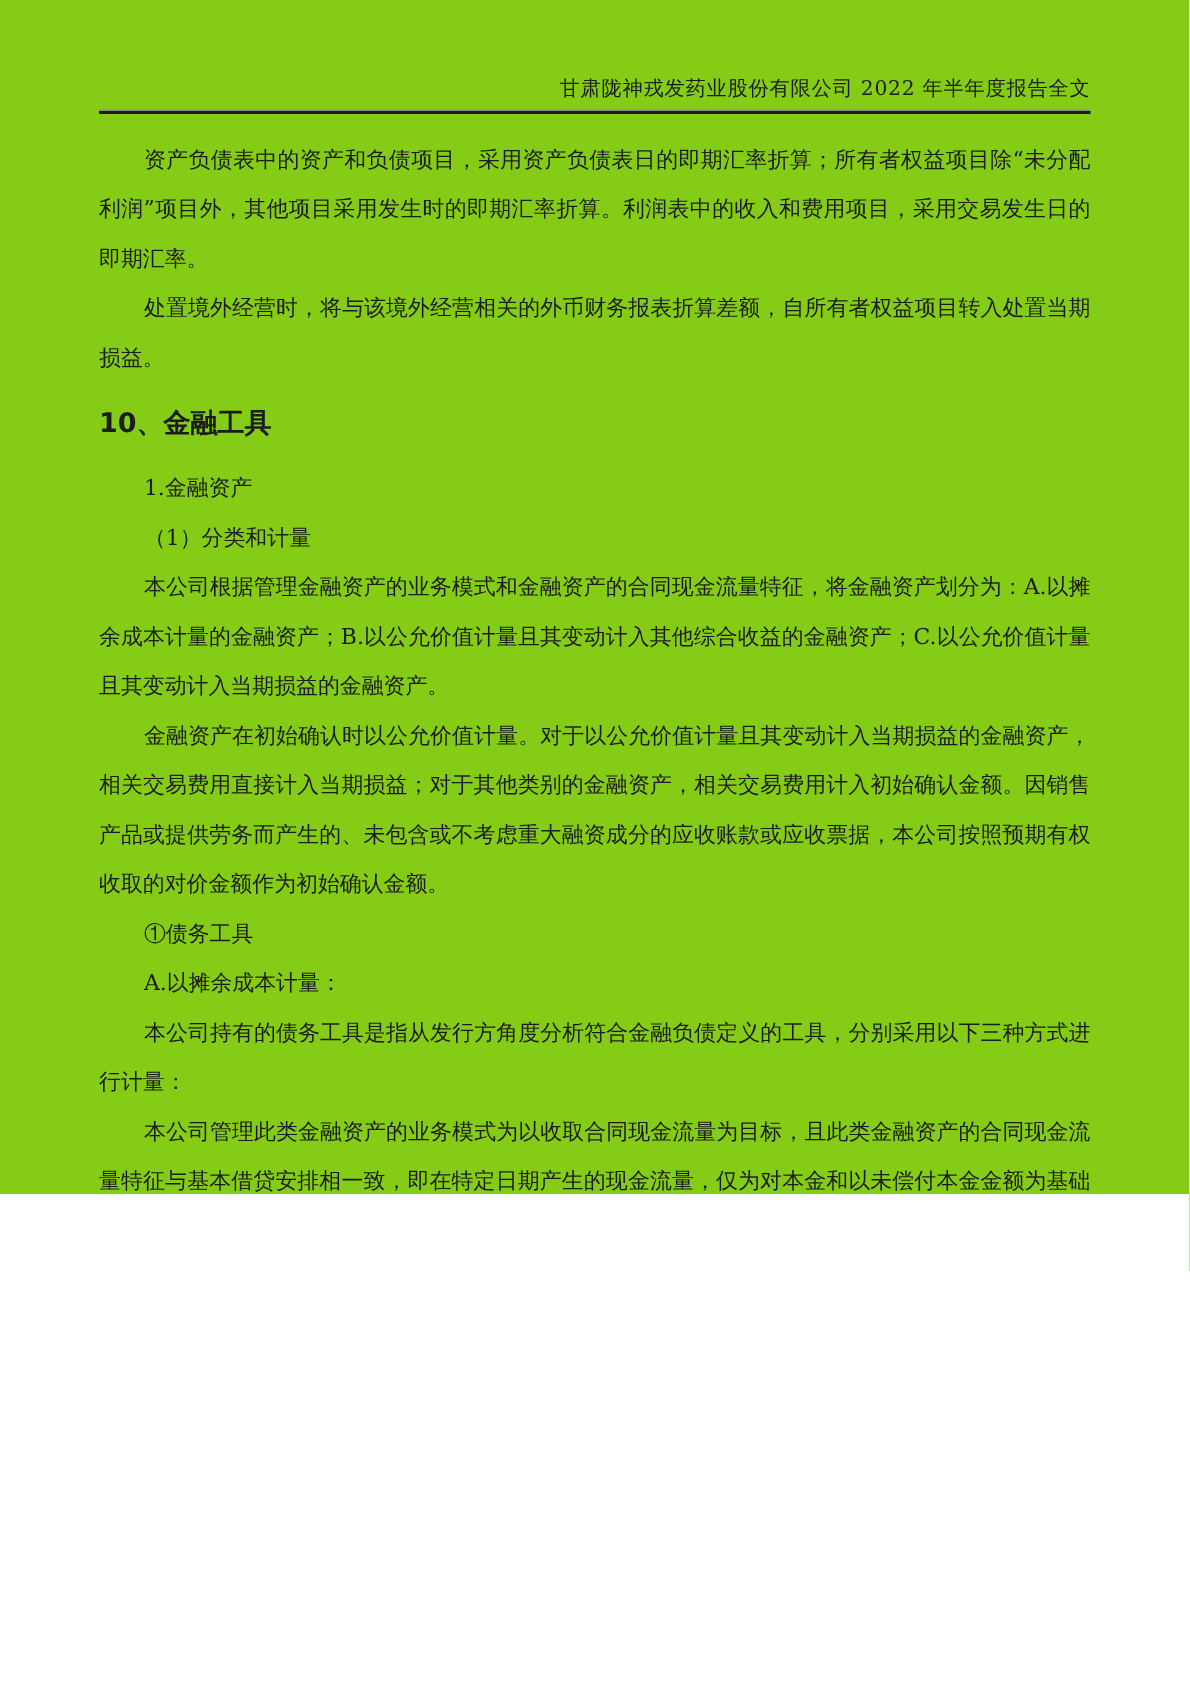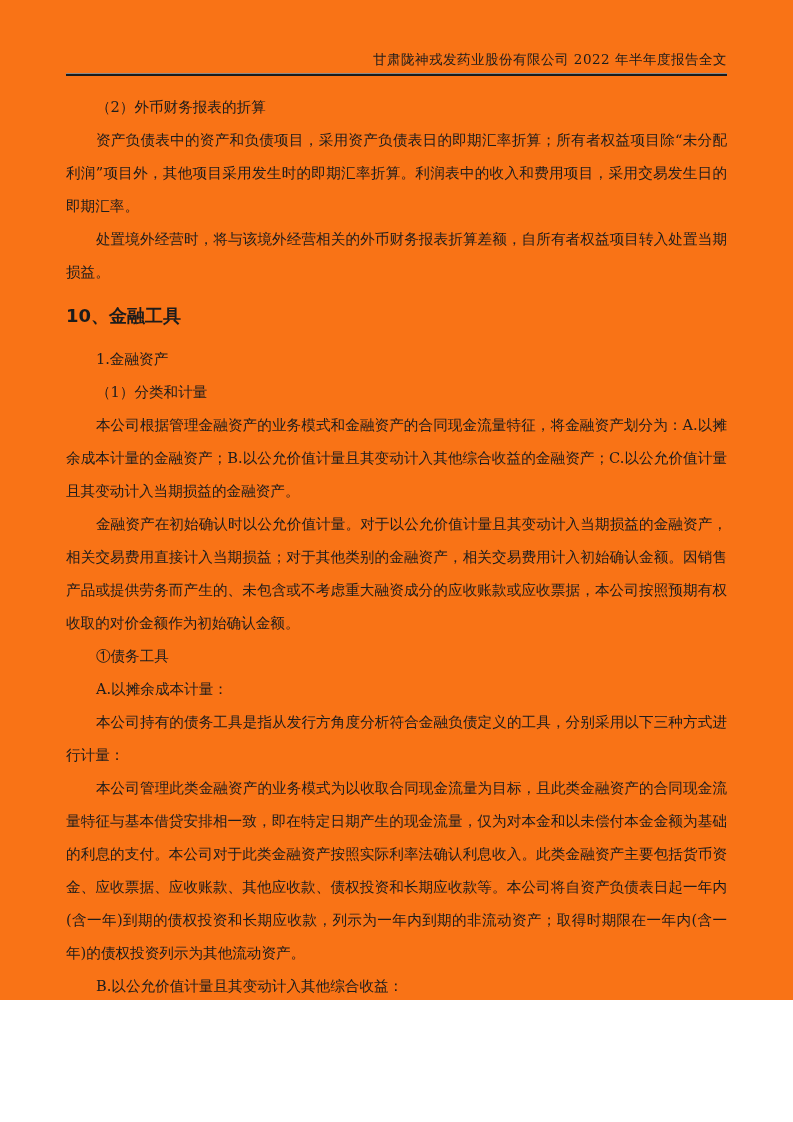"甘肃陇神戎发药业股份有限公司 2022 年半年度报告全文" .page { background: #f97316 -> #84cc16; height: 1000px -> 796px }
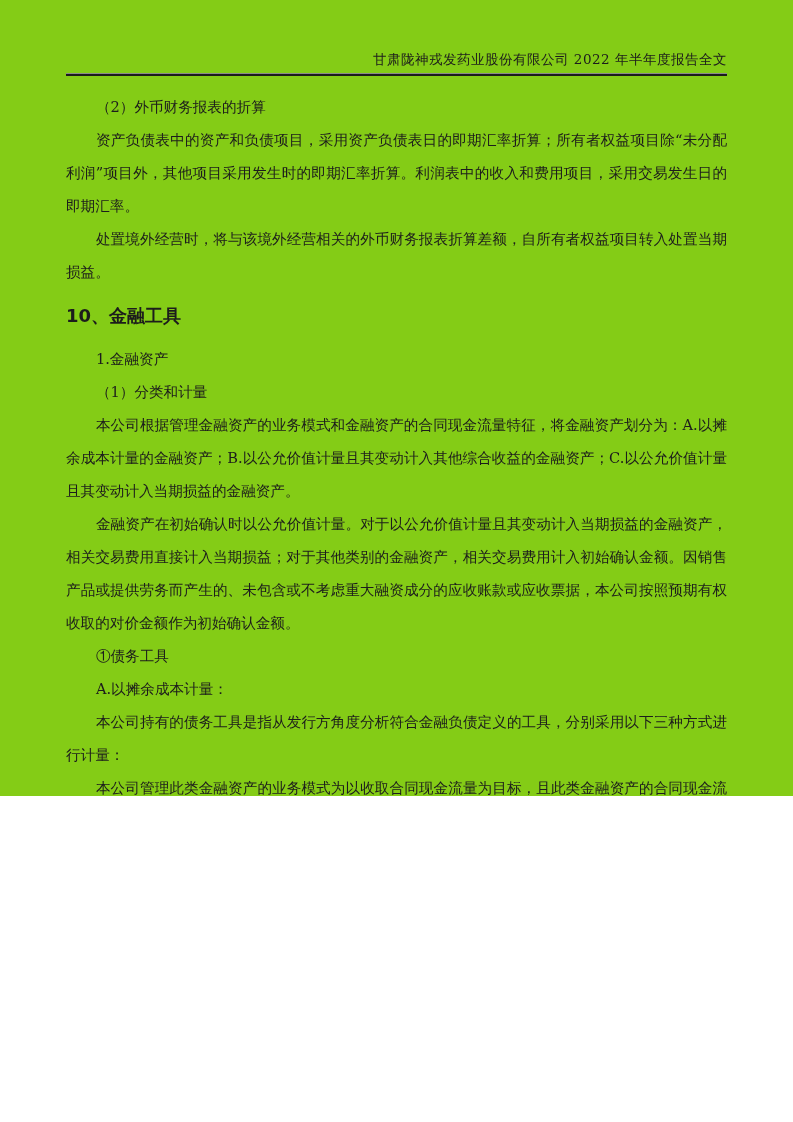"（2）外币财务报表的折算" p { html: <p>（2）外币财务报表的折算</p> -> none }
